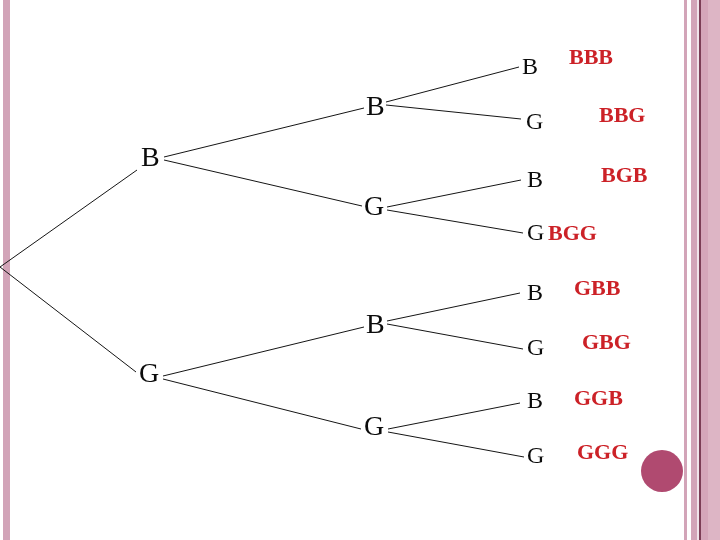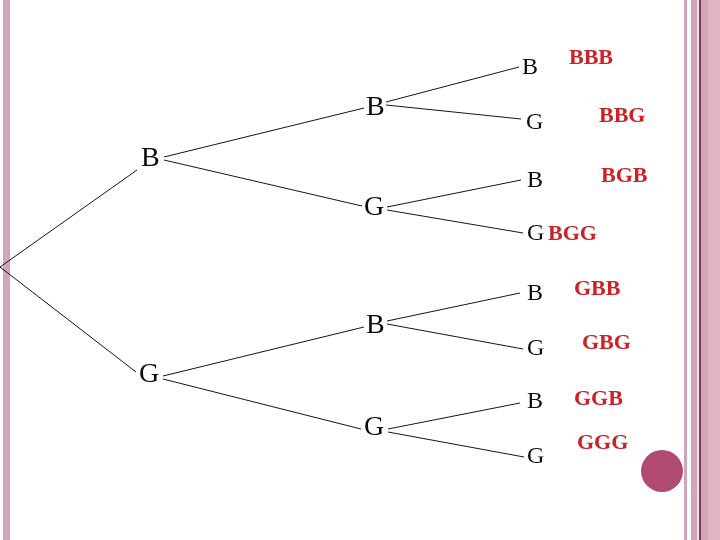"GGG" .out-7 { top: 431px -> 441px }
